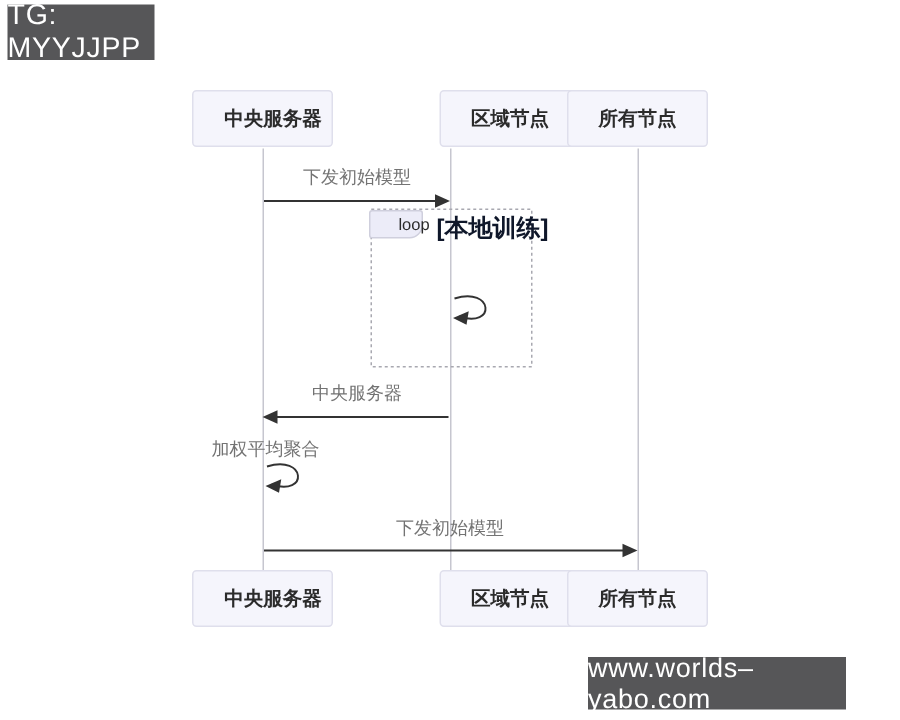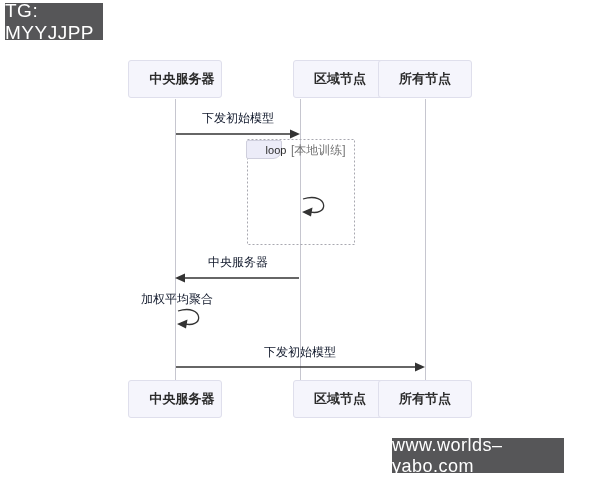"下发初始模型" .msg-label { color: #0f172a -> #737373 }
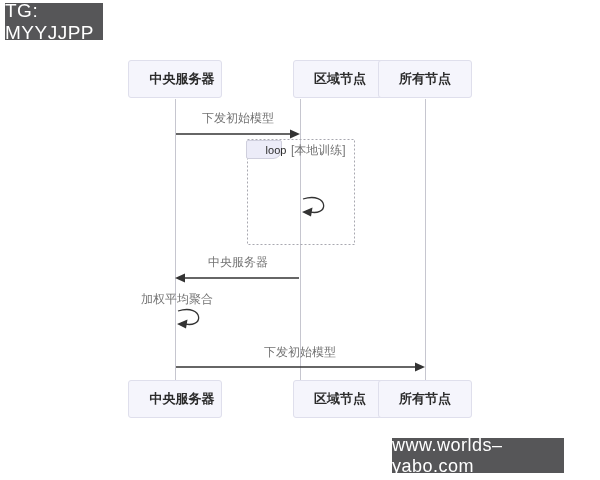"[本地训练]" .loop-cond { color: #737373 -> #0f172a; font-size: 12px -> 16px; font-weight: 400 -> 700 }
